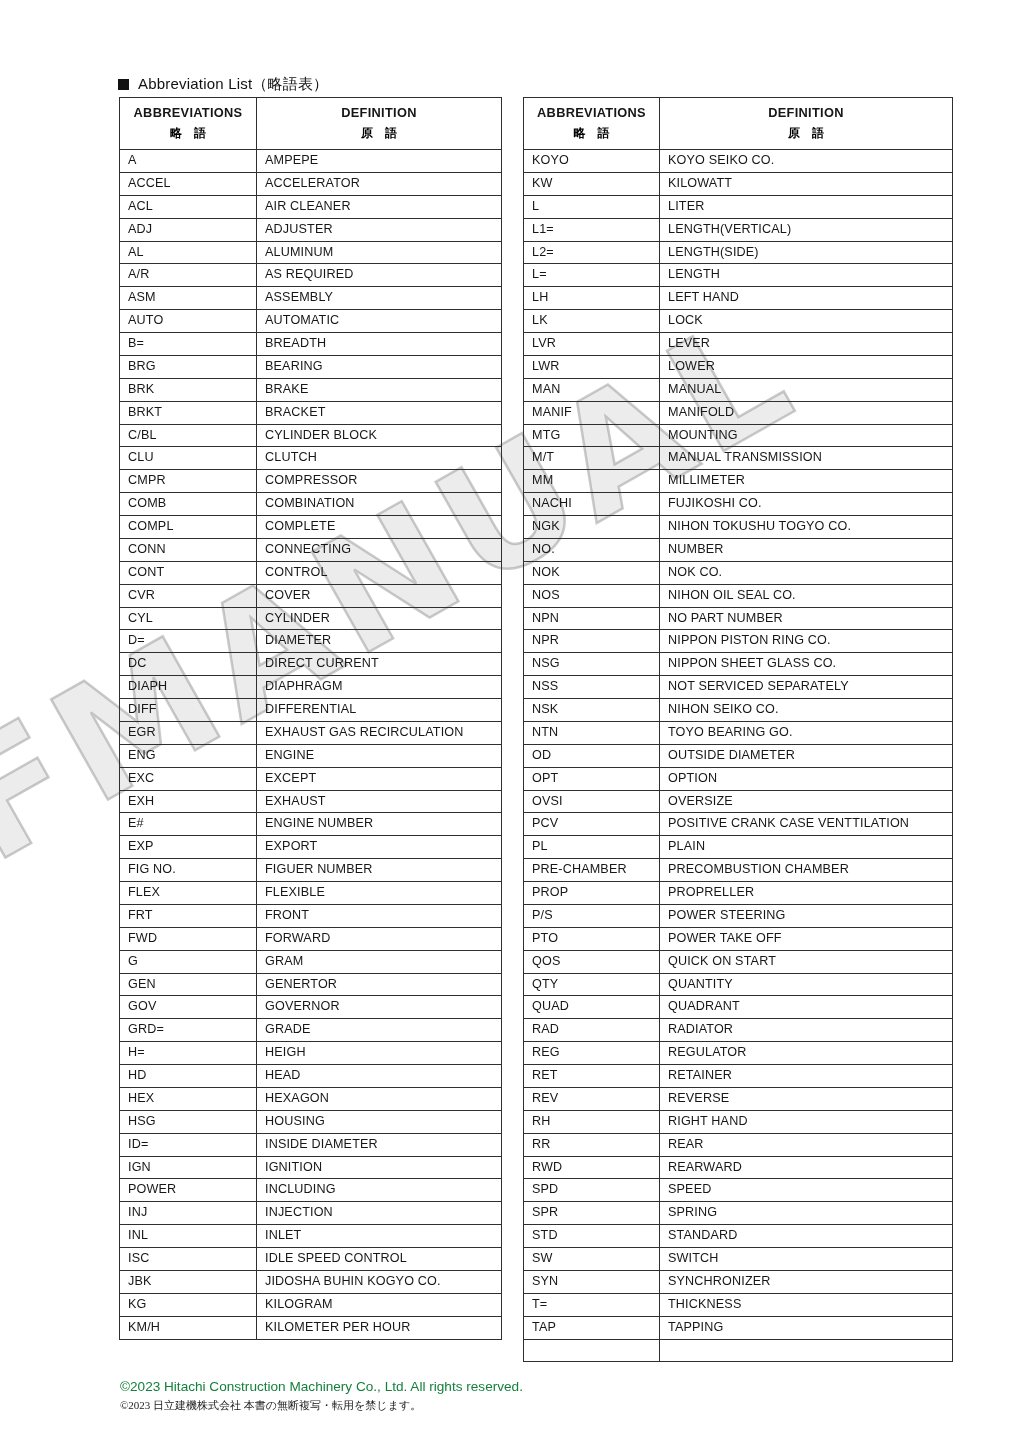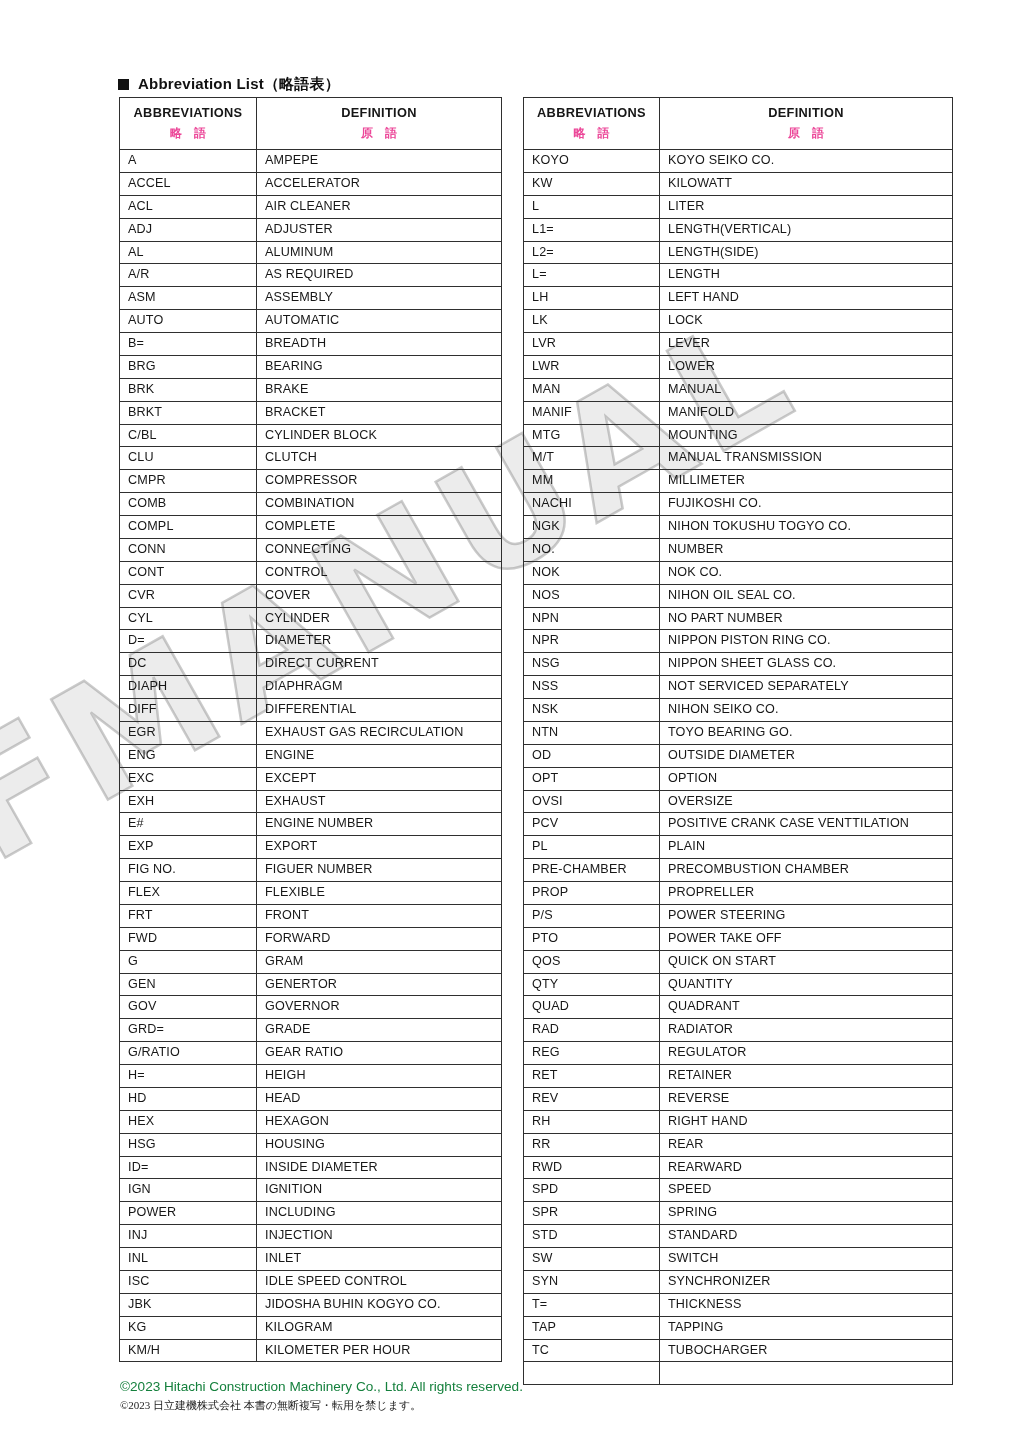"Abbreviation List（略語表）" .title-row { font-weight: bold -> none }
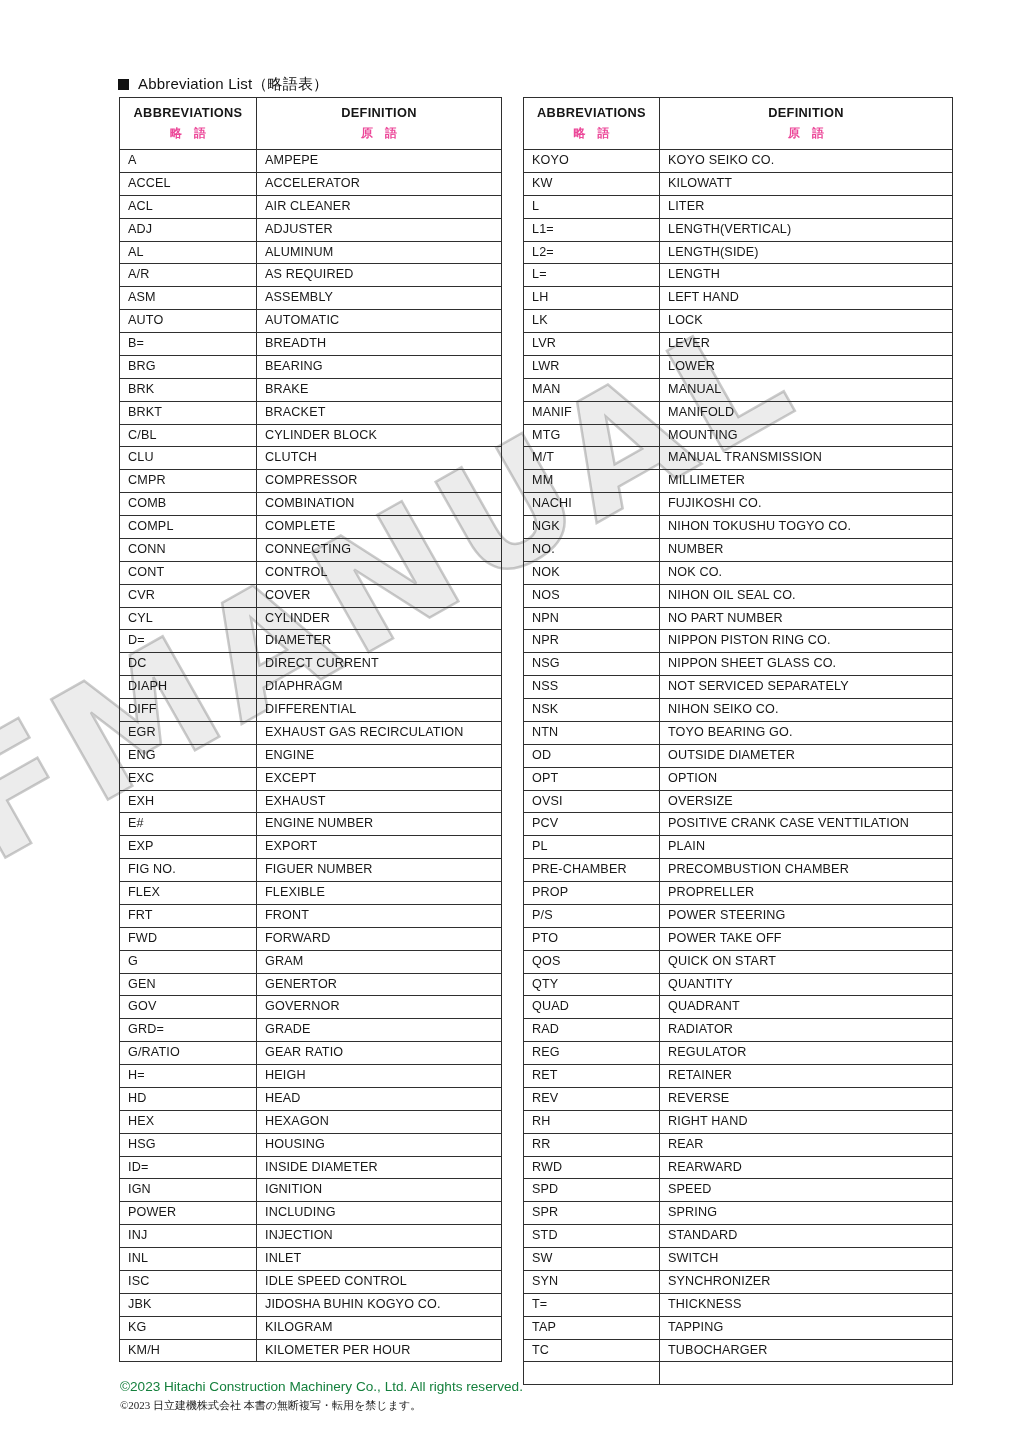"略 語" .th-ja { color: #ec4899 -> #000000 }
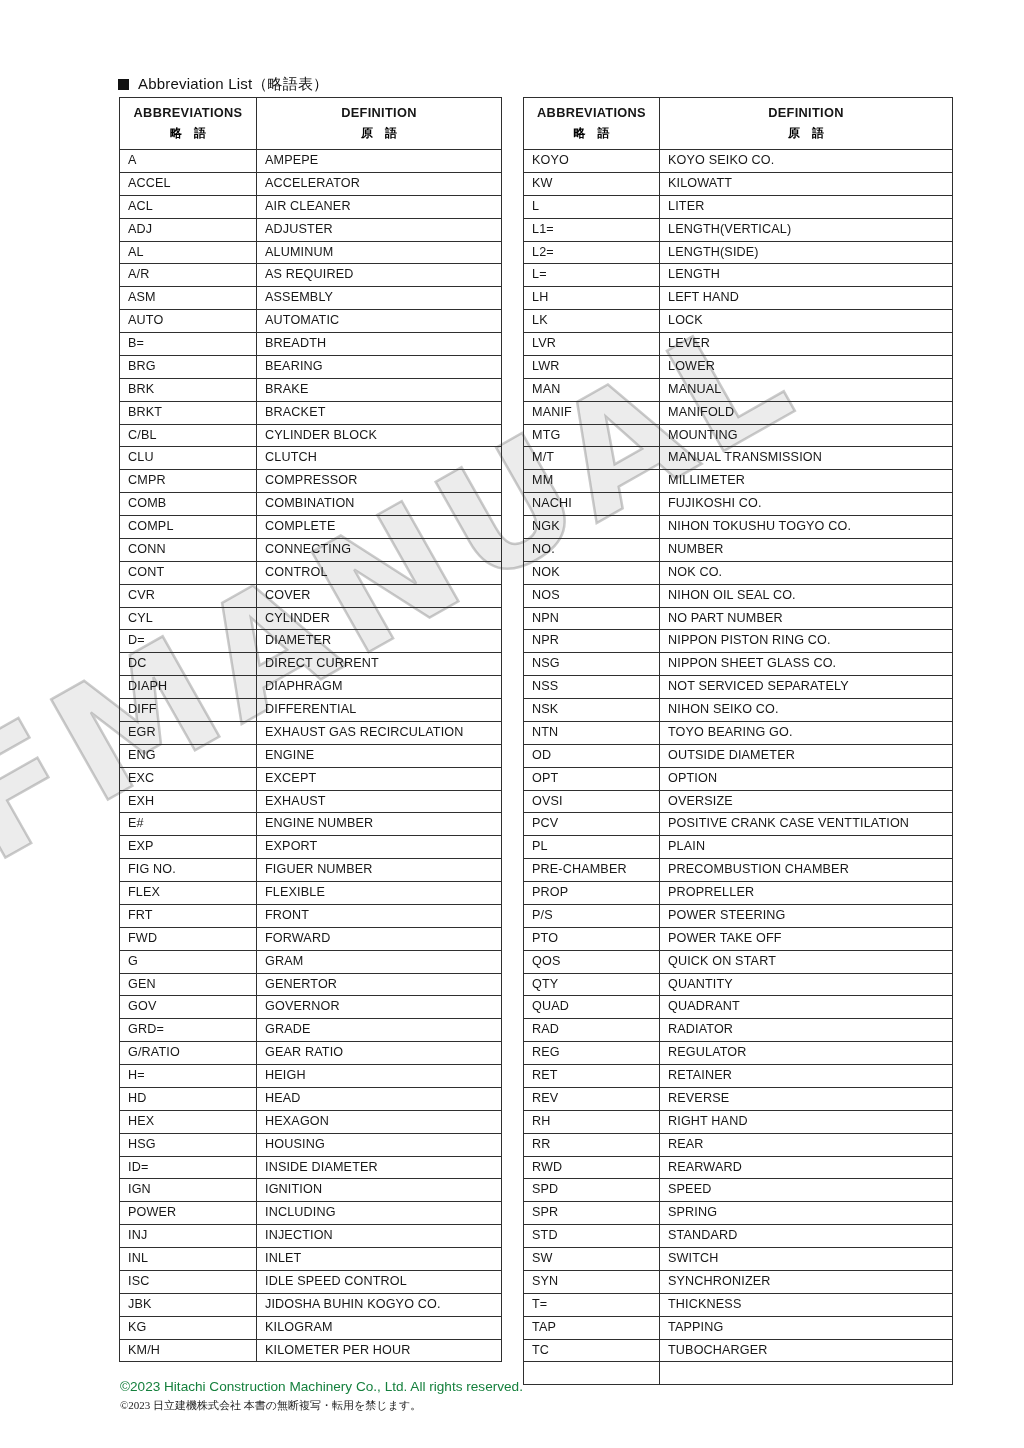"G/RATIO" tr { html: <tr> <td>G/RATIO</td> <td>GEAR RATIO</td> </tr> -> none }
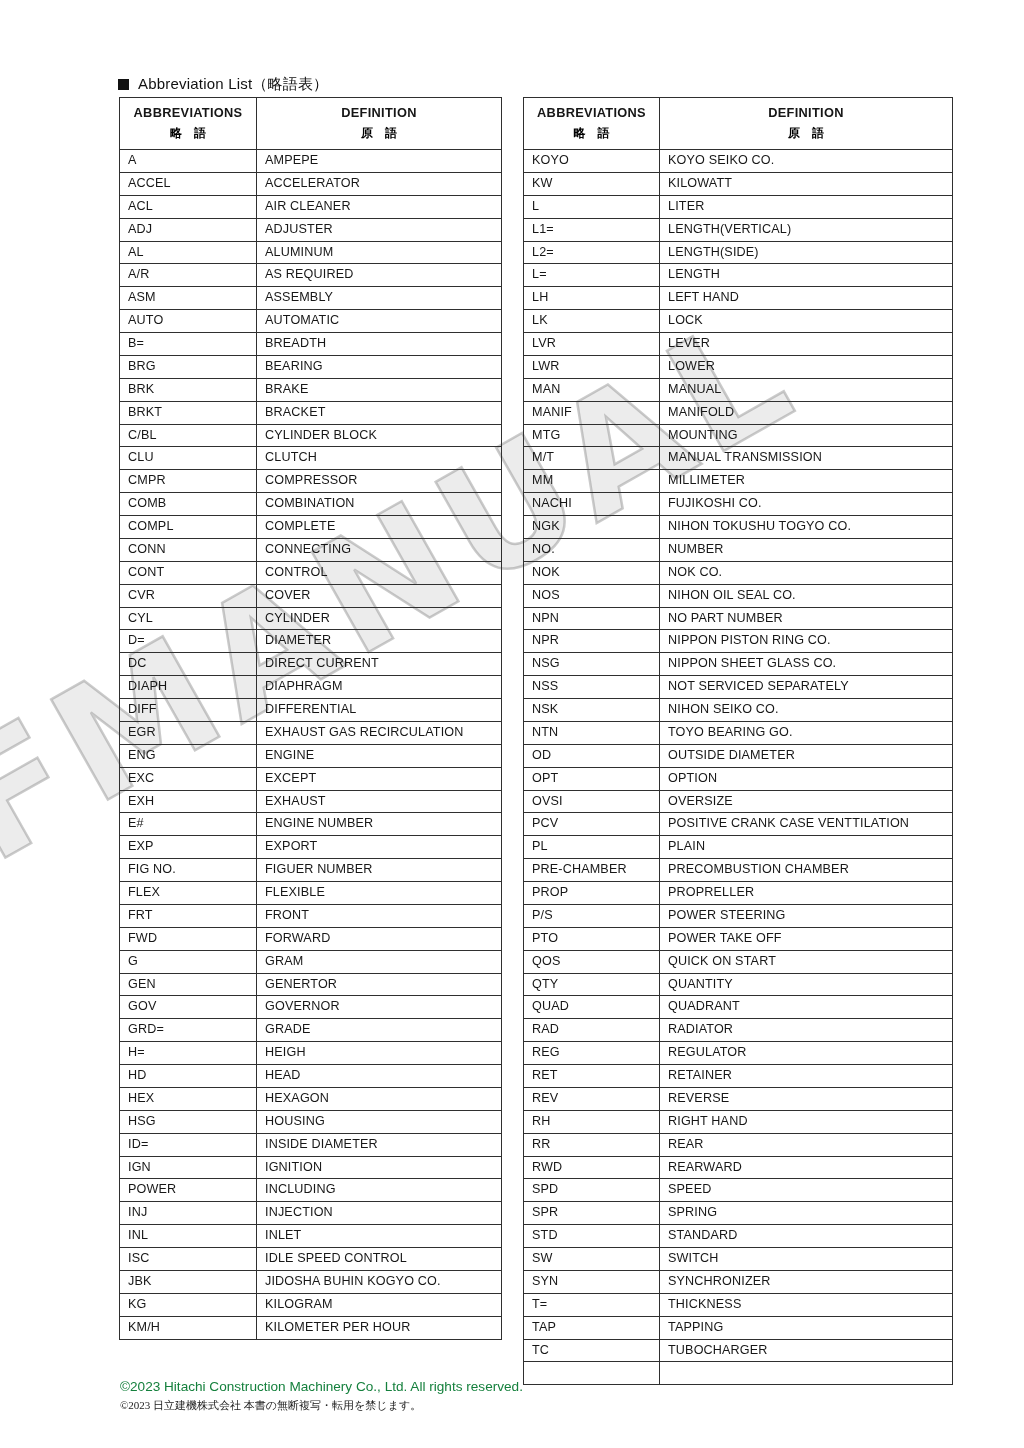"TC" tr { html: <tr> <td>TC</td> <td>TUBOCHARGER</td> </tr> -> none }
